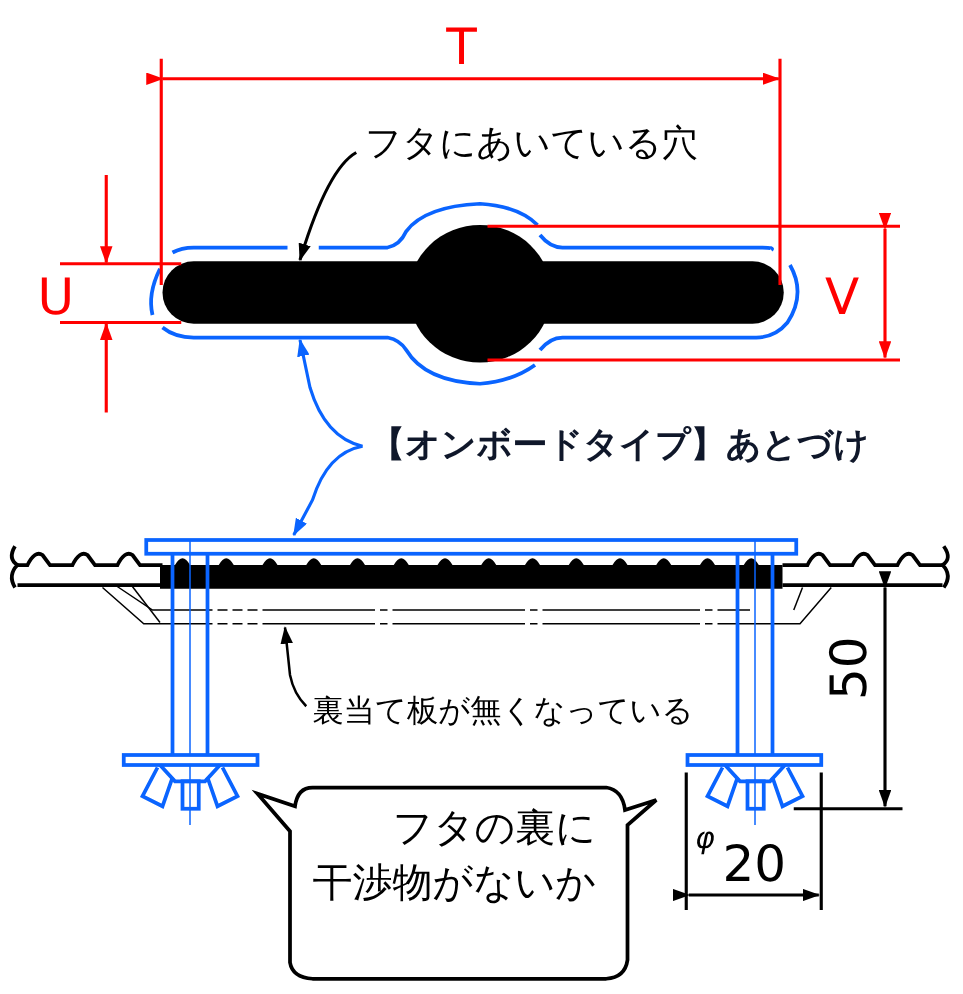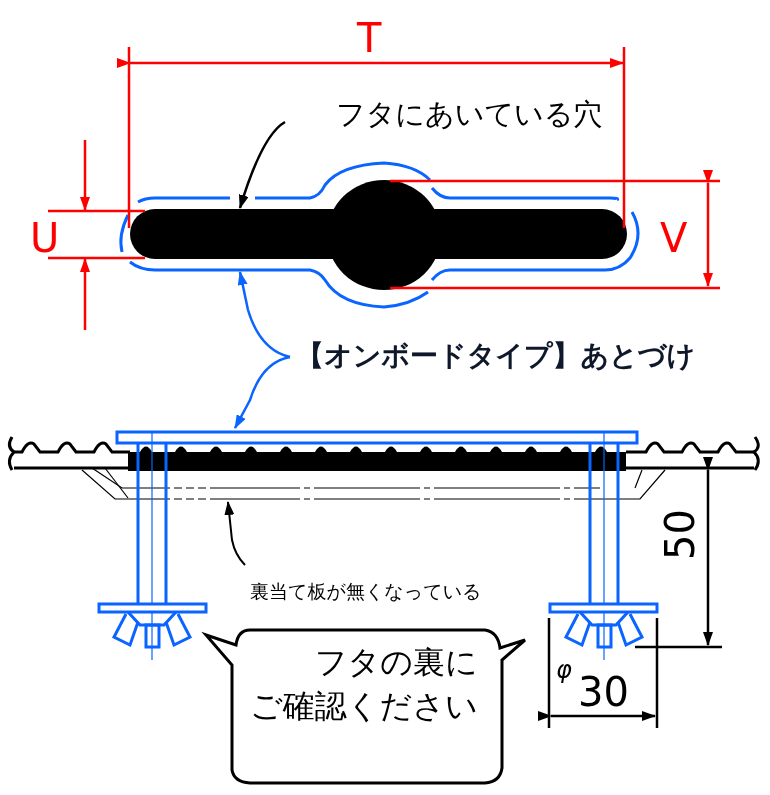"フタにあいている穴" div.lbl { margin-left: 44px -> none }
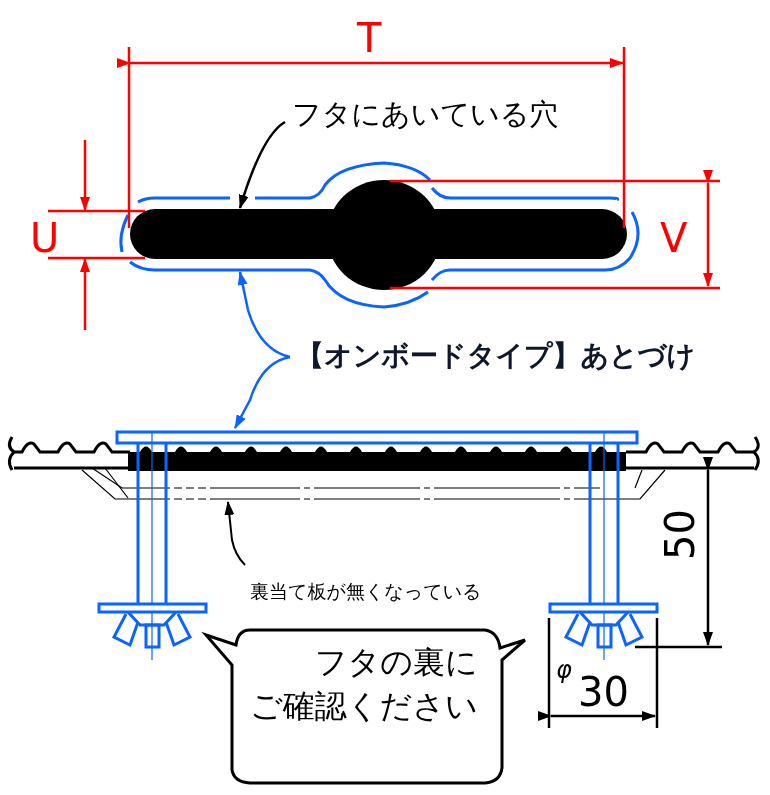"裏当て板が無くなっている" div.lbl { font-size: 19px -> 25px; top: 582px -> 556px }
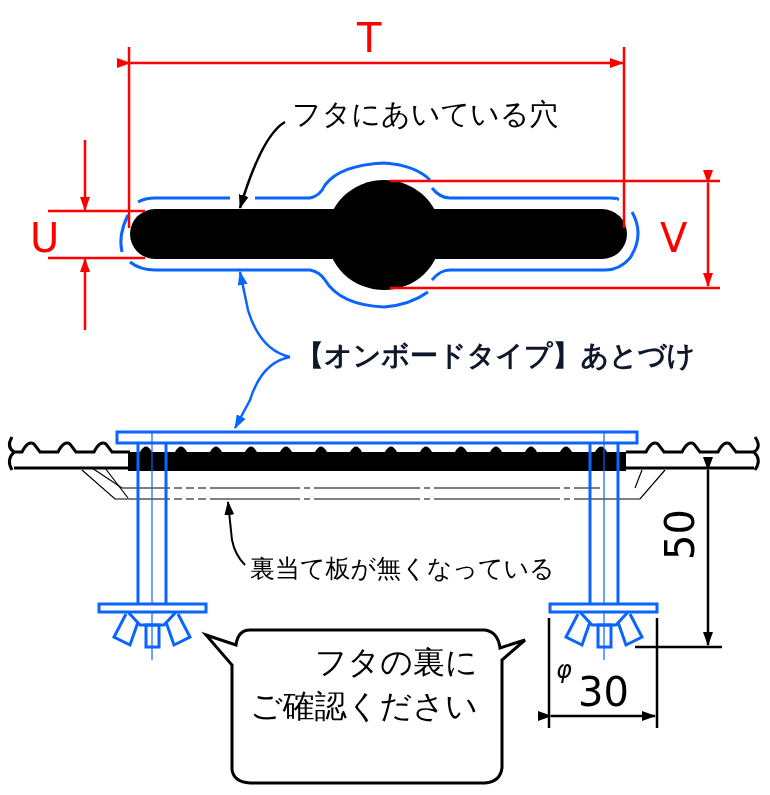"干渉物がないか" div { html: none -> <div>干渉物がないか</div> }
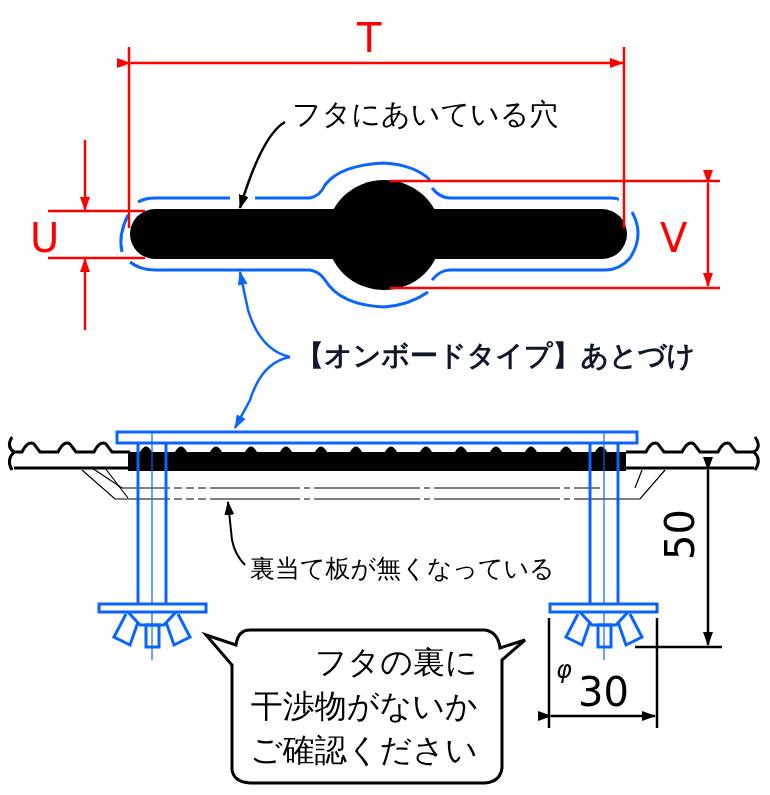"30" div.lbl { text: 30 -> 20 }
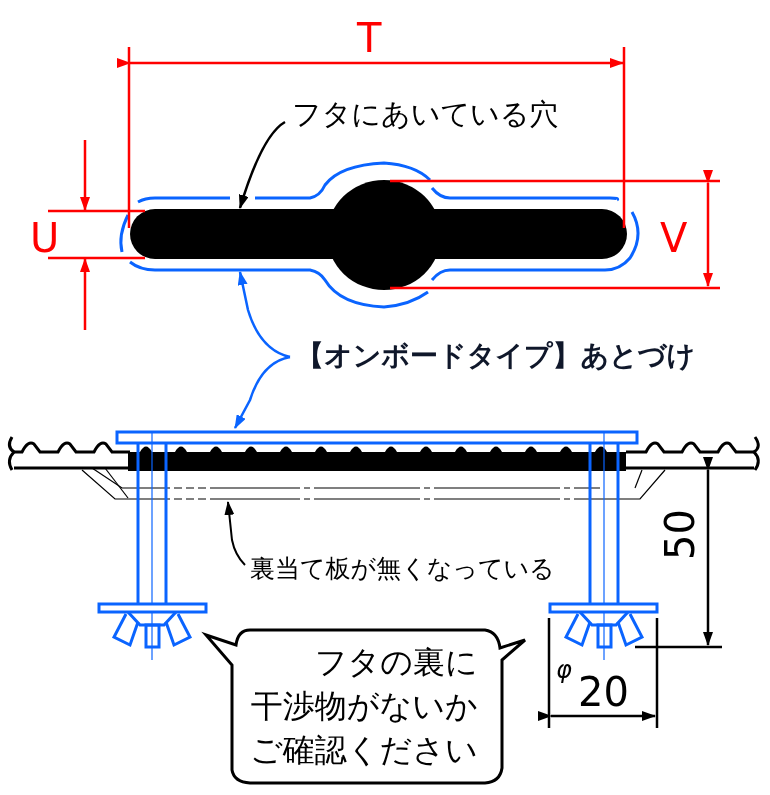"ご確認ください" div { html: <div>ご確認ください</div> -> none }
